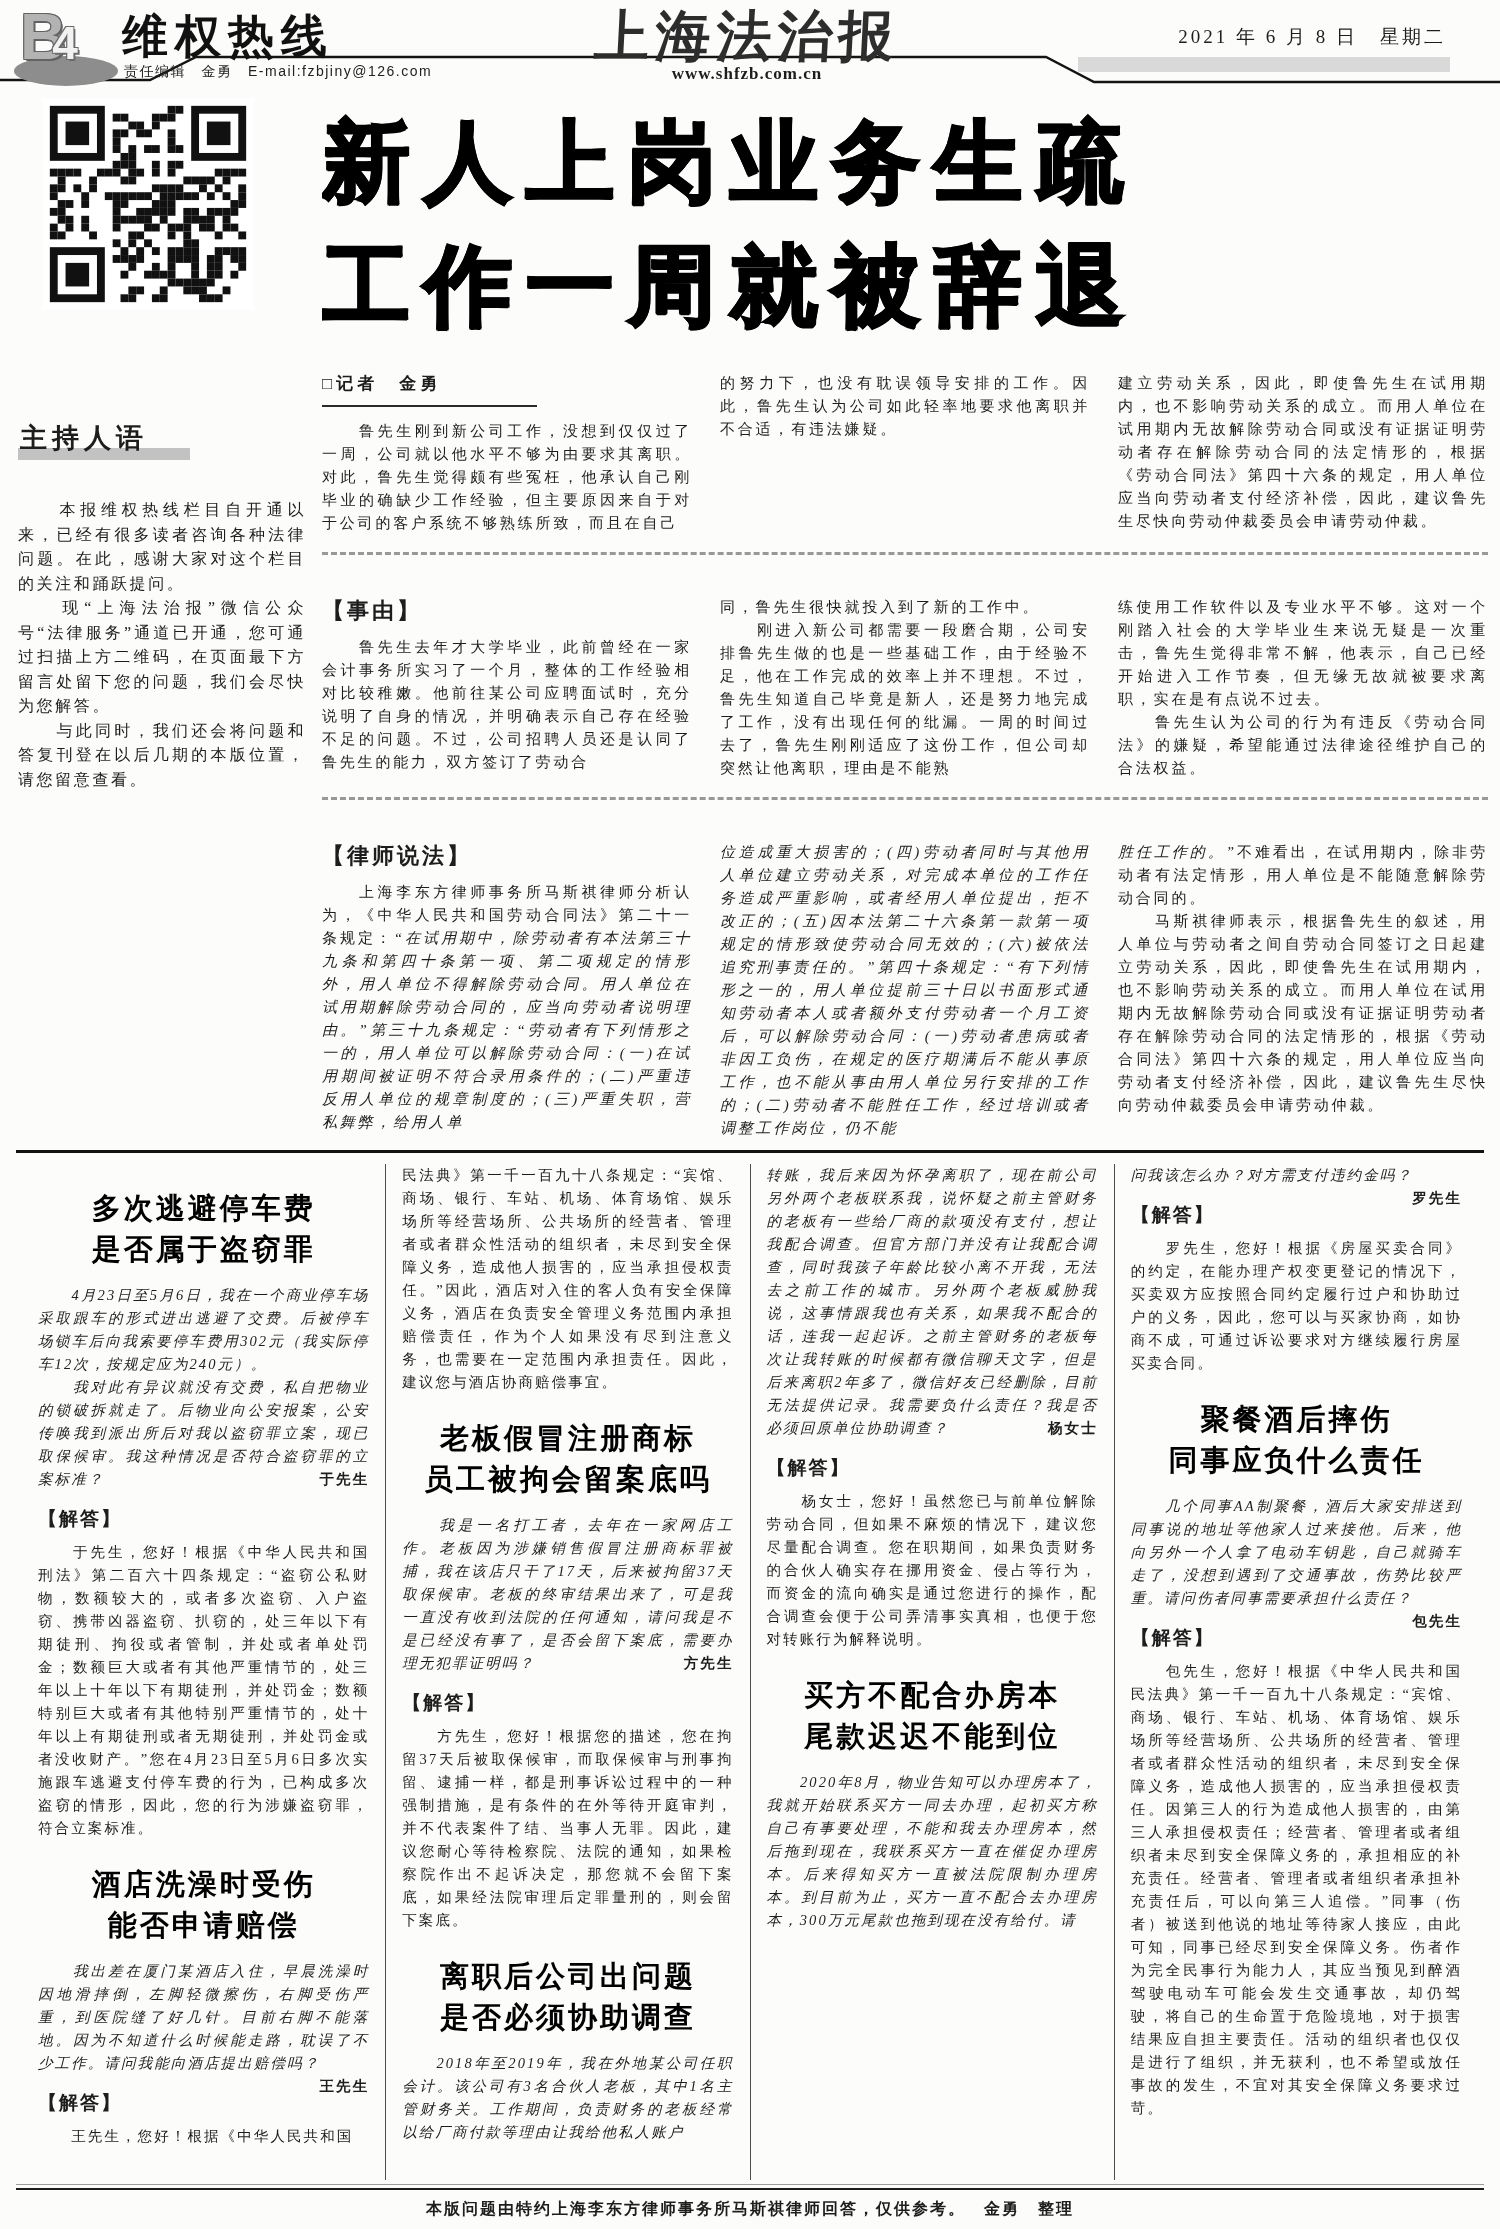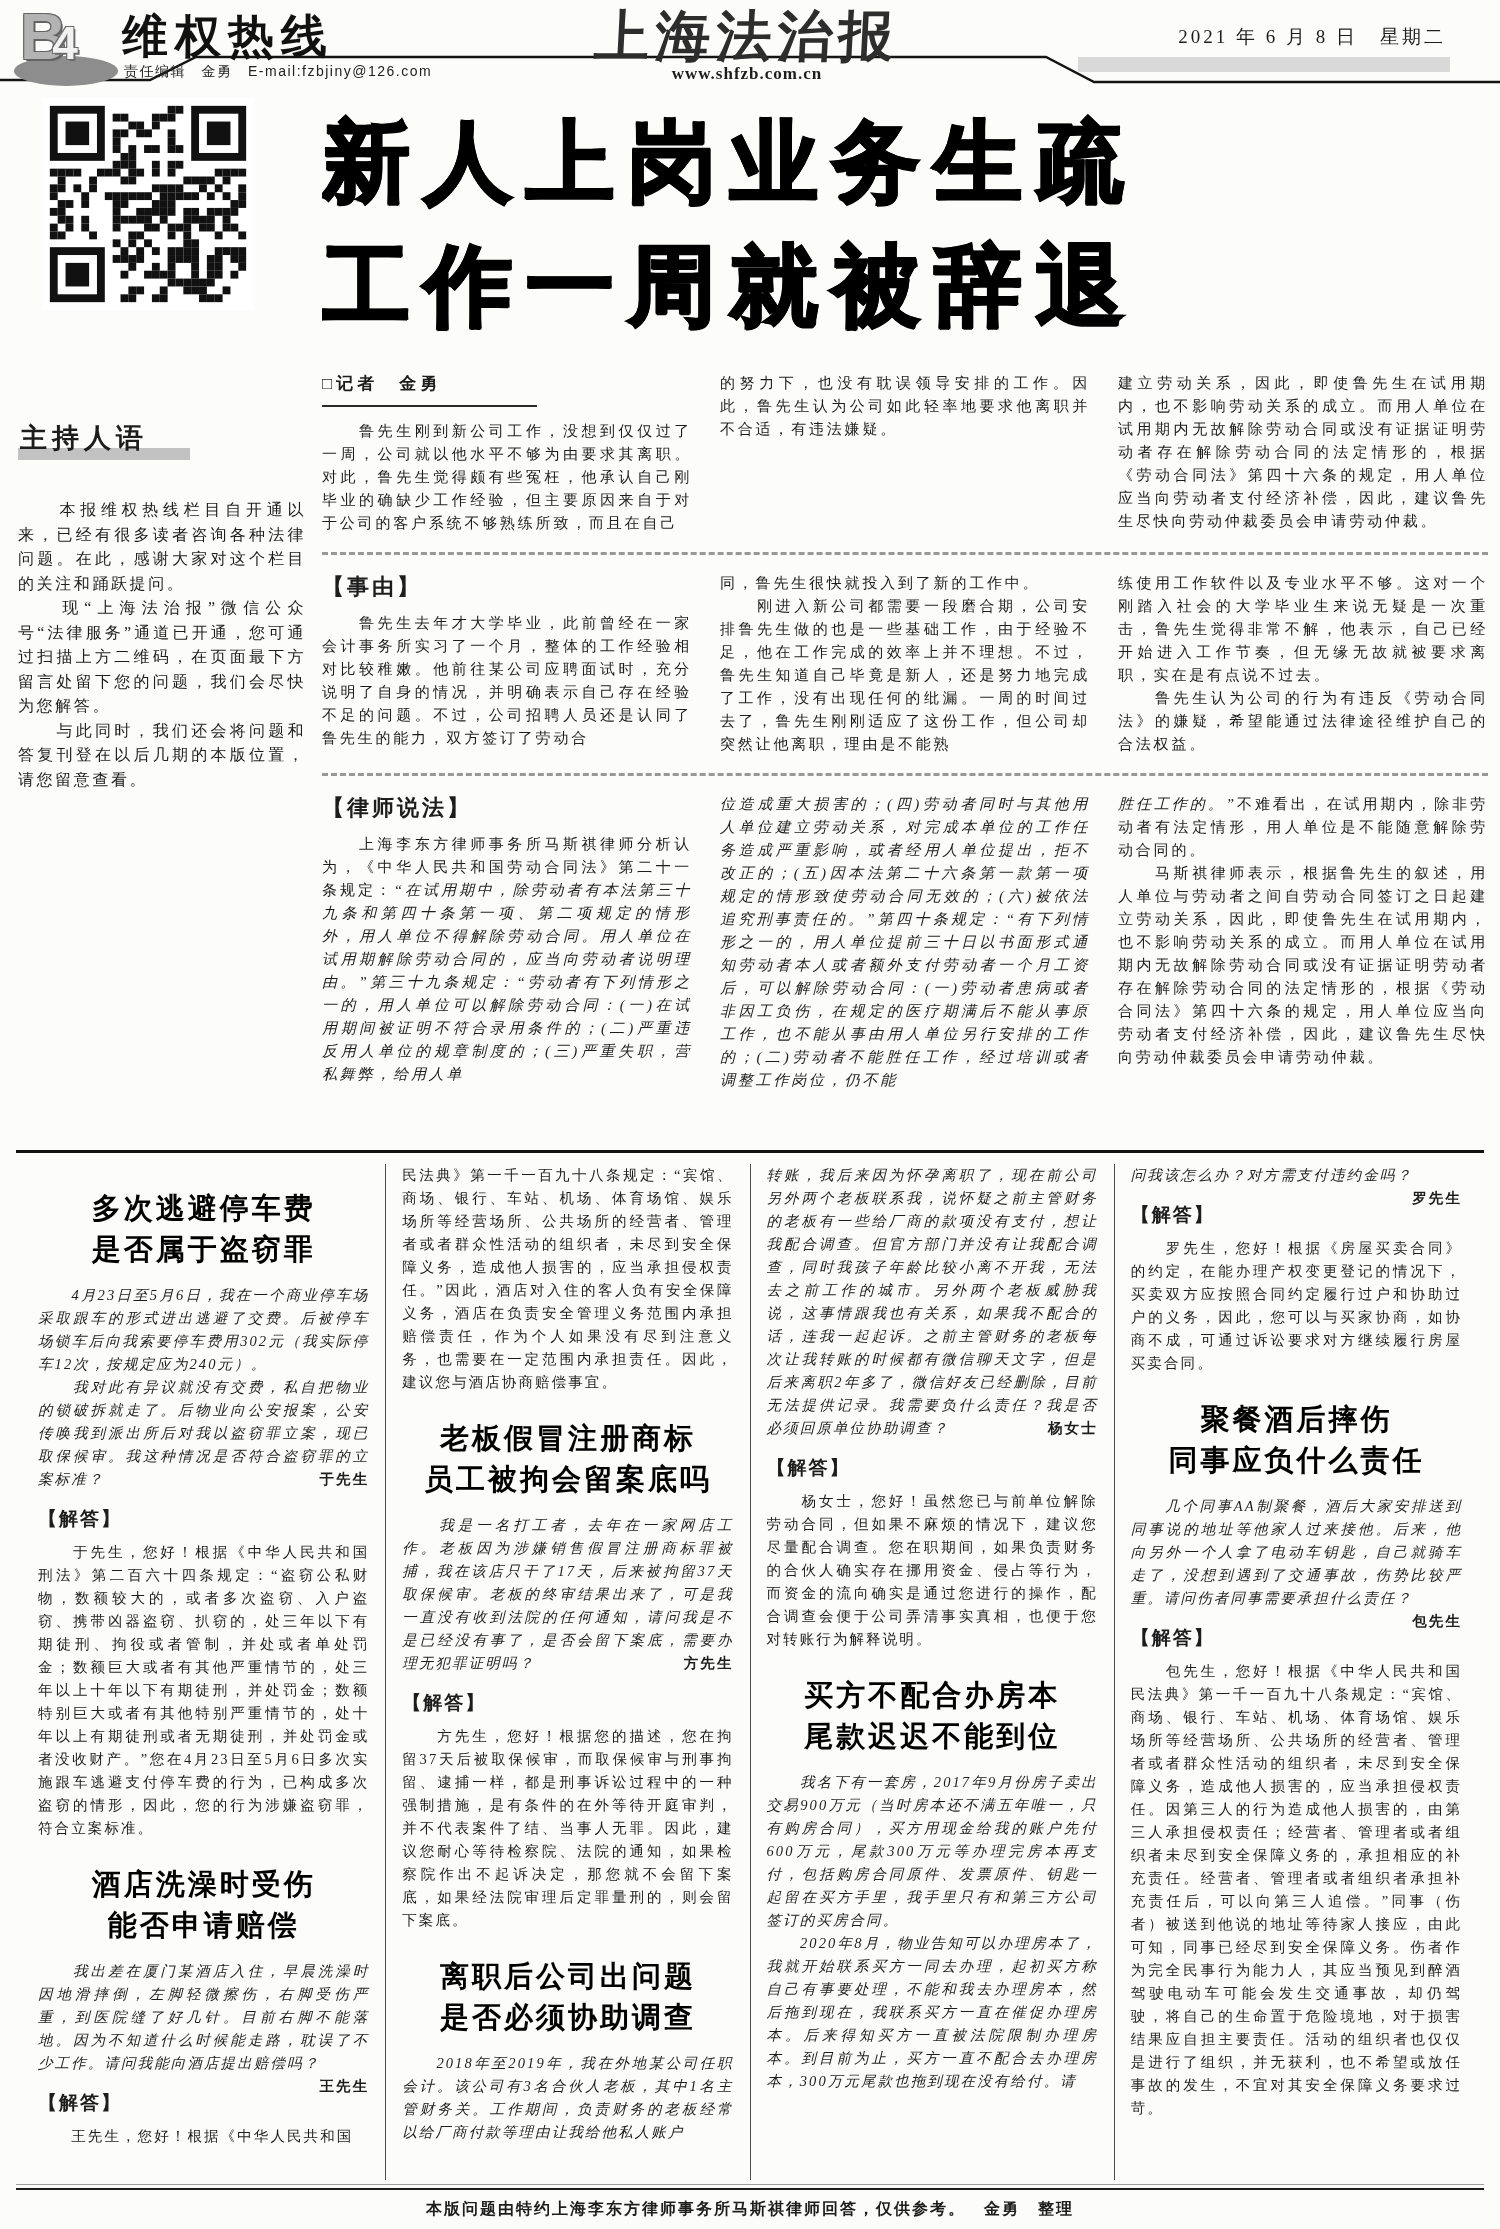"□记者 金勇" .band-cols { margin-top: none -> 24px }
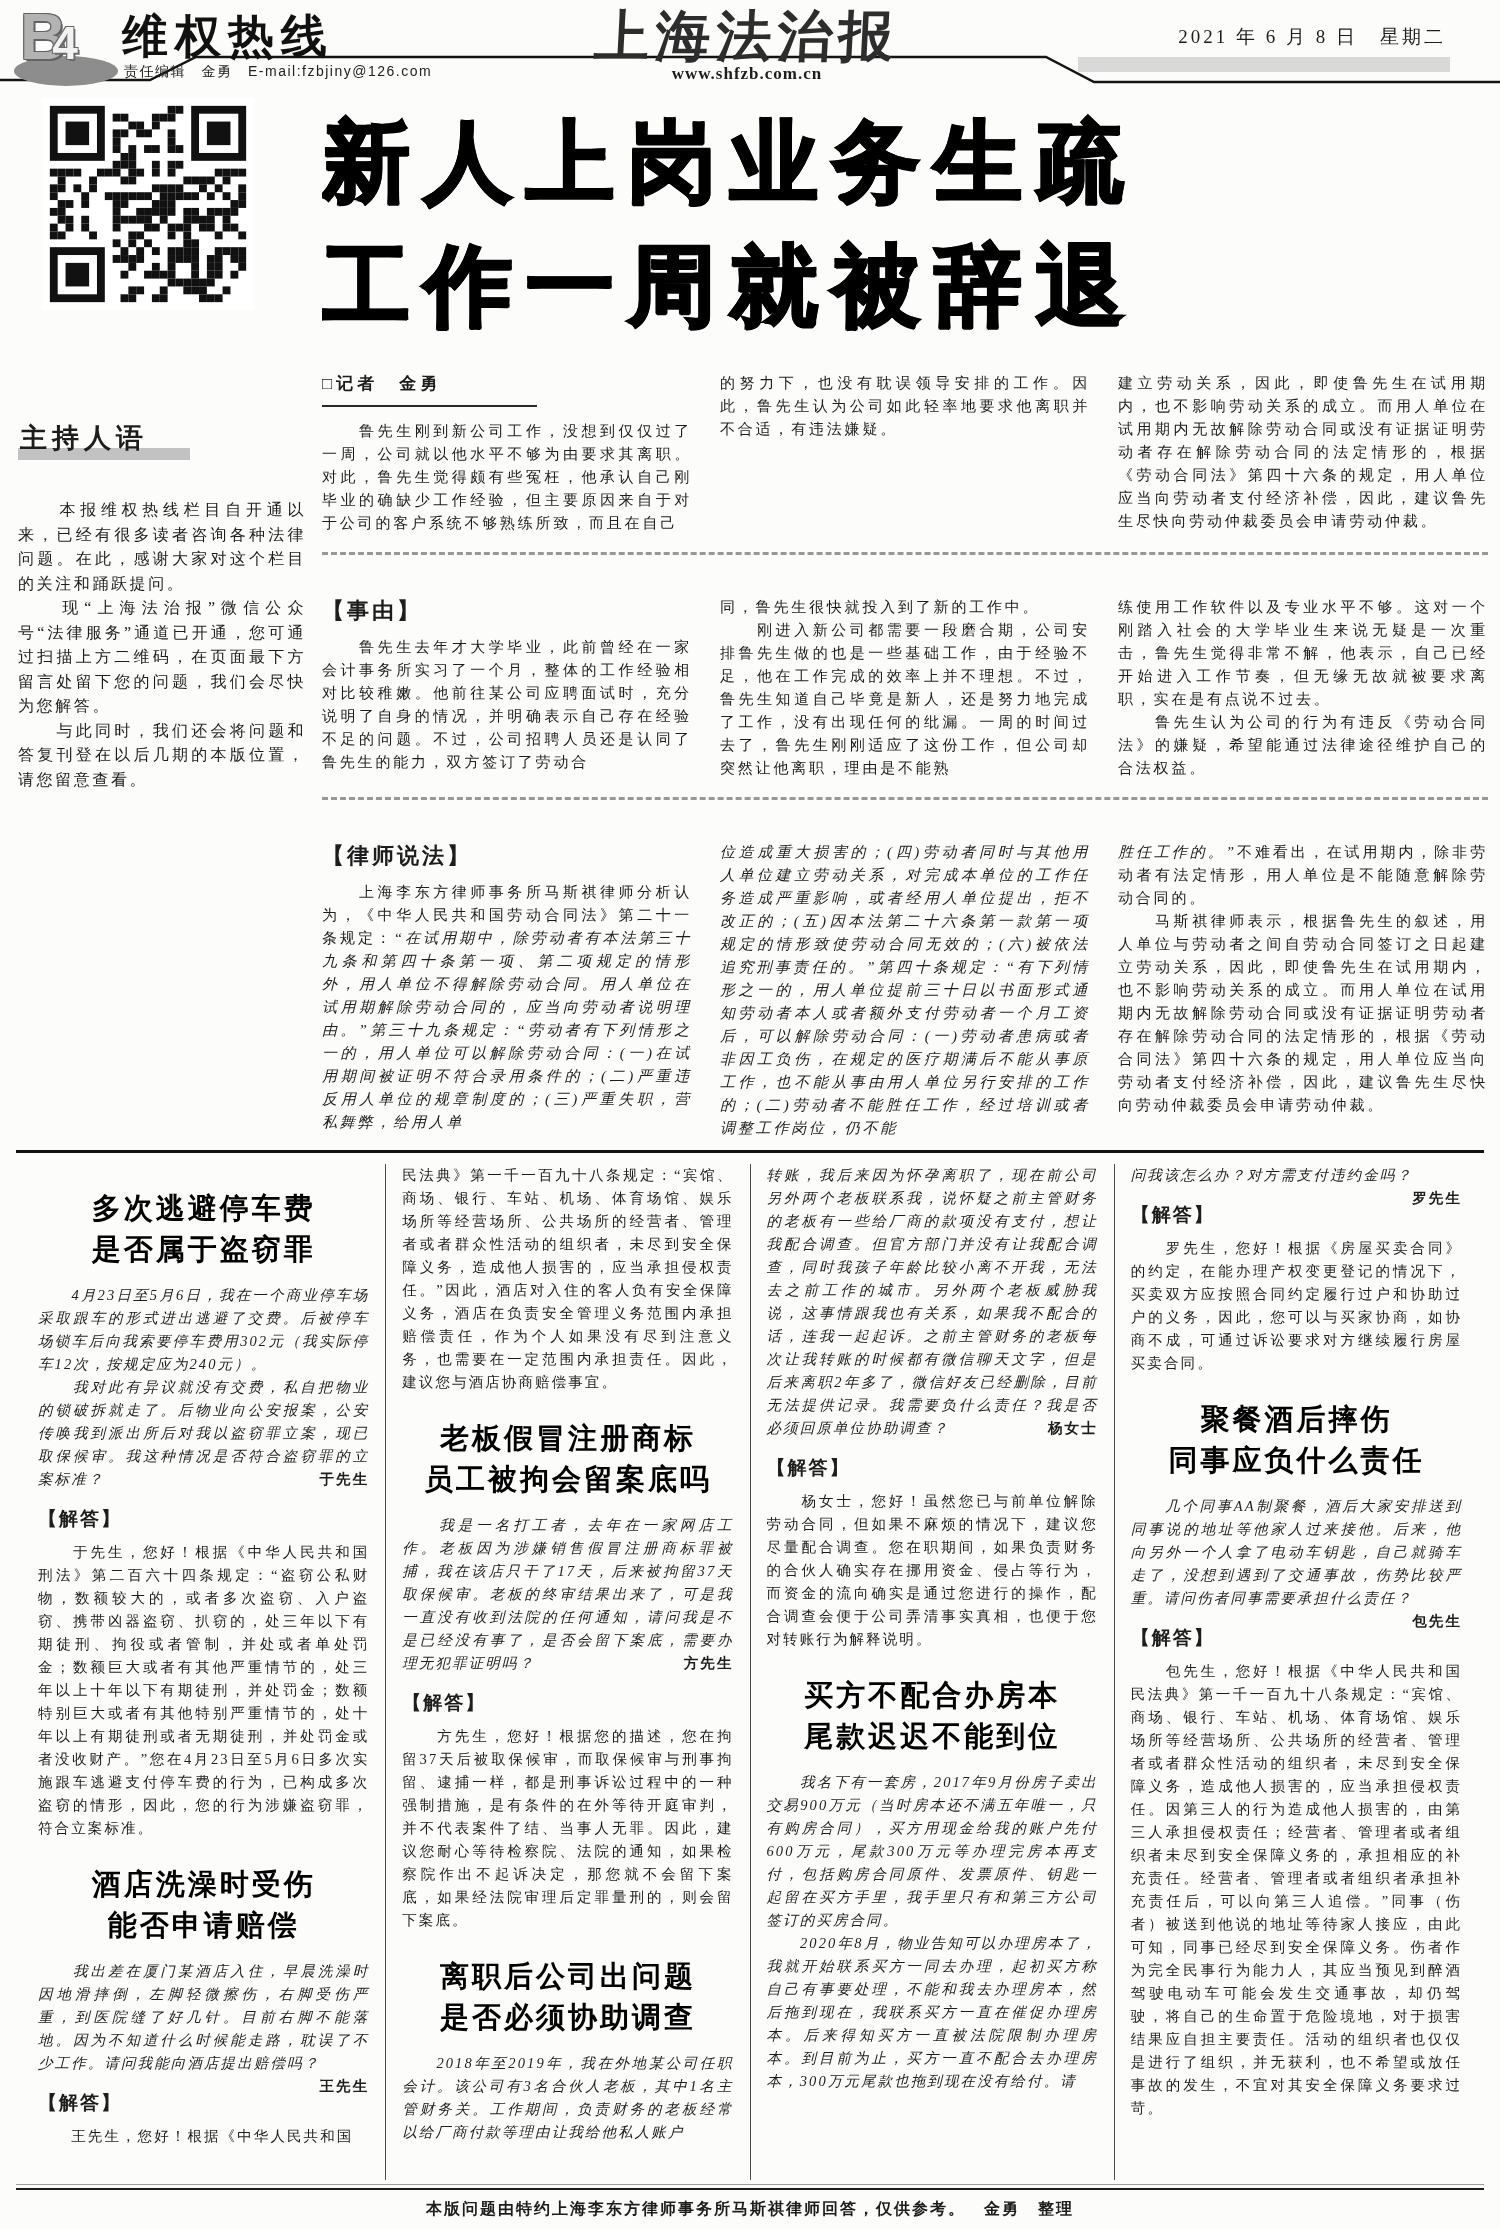"我名下有一套房，2017年9月份房子卖出交易900万元（当时房本还不满五年唯一，" p.q { html: <p> 我名下有一套房，2017年9月份房子卖出交易900万元（当时房本还不满五年唯一，只有购房合同），买方用现金给我的账户先付600万元，尾款300万元等办理完房本再支付，包括购房合同原件、发票原件、钥匙一起留在买方手里，我手里只有和第三方公司签订的买房合同。</p> -> none }
